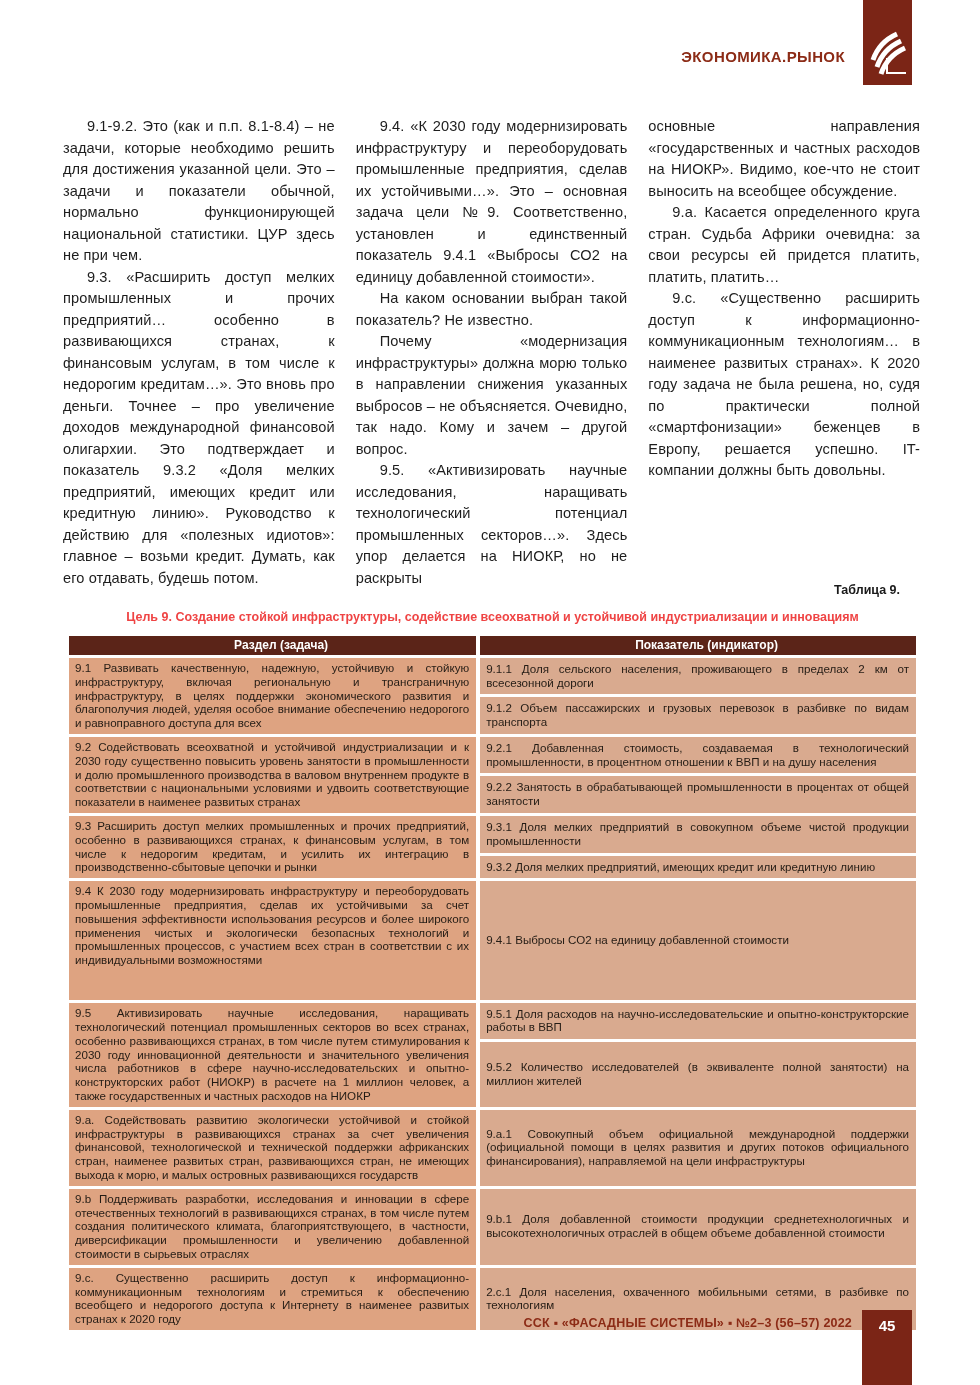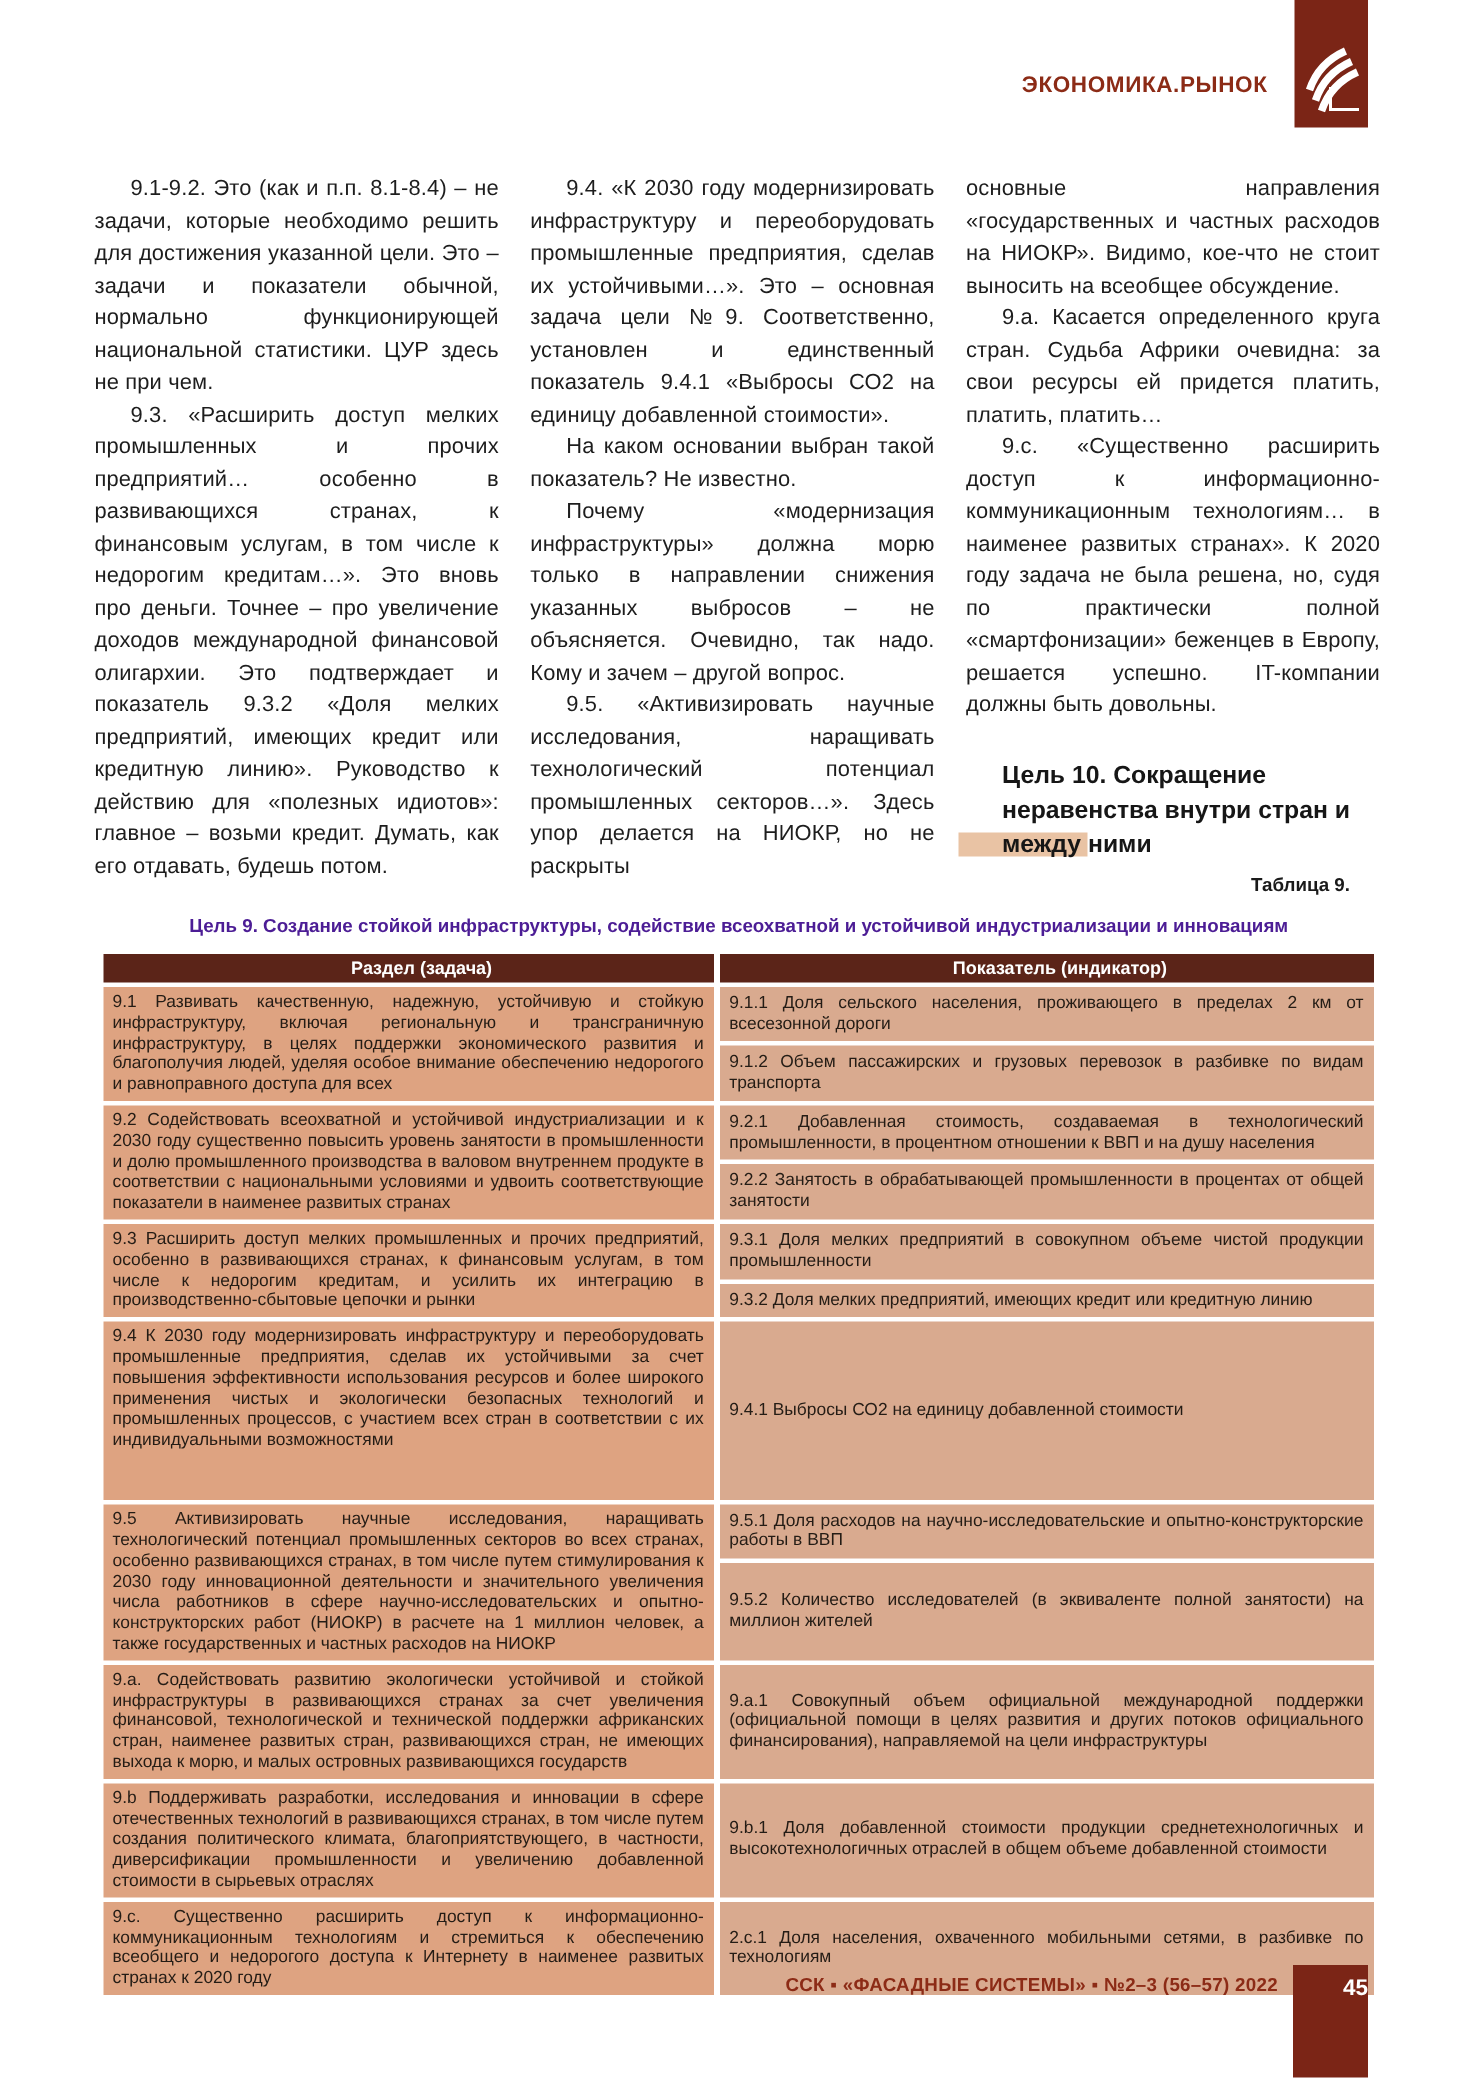"Цель 10. Сокращение" div.goal10 { html: <div> <div></div> <div>Цель 10. Сокращение</div> <div>неравенства внутри стран и</div> <div>между ними</div> </div> -> none }
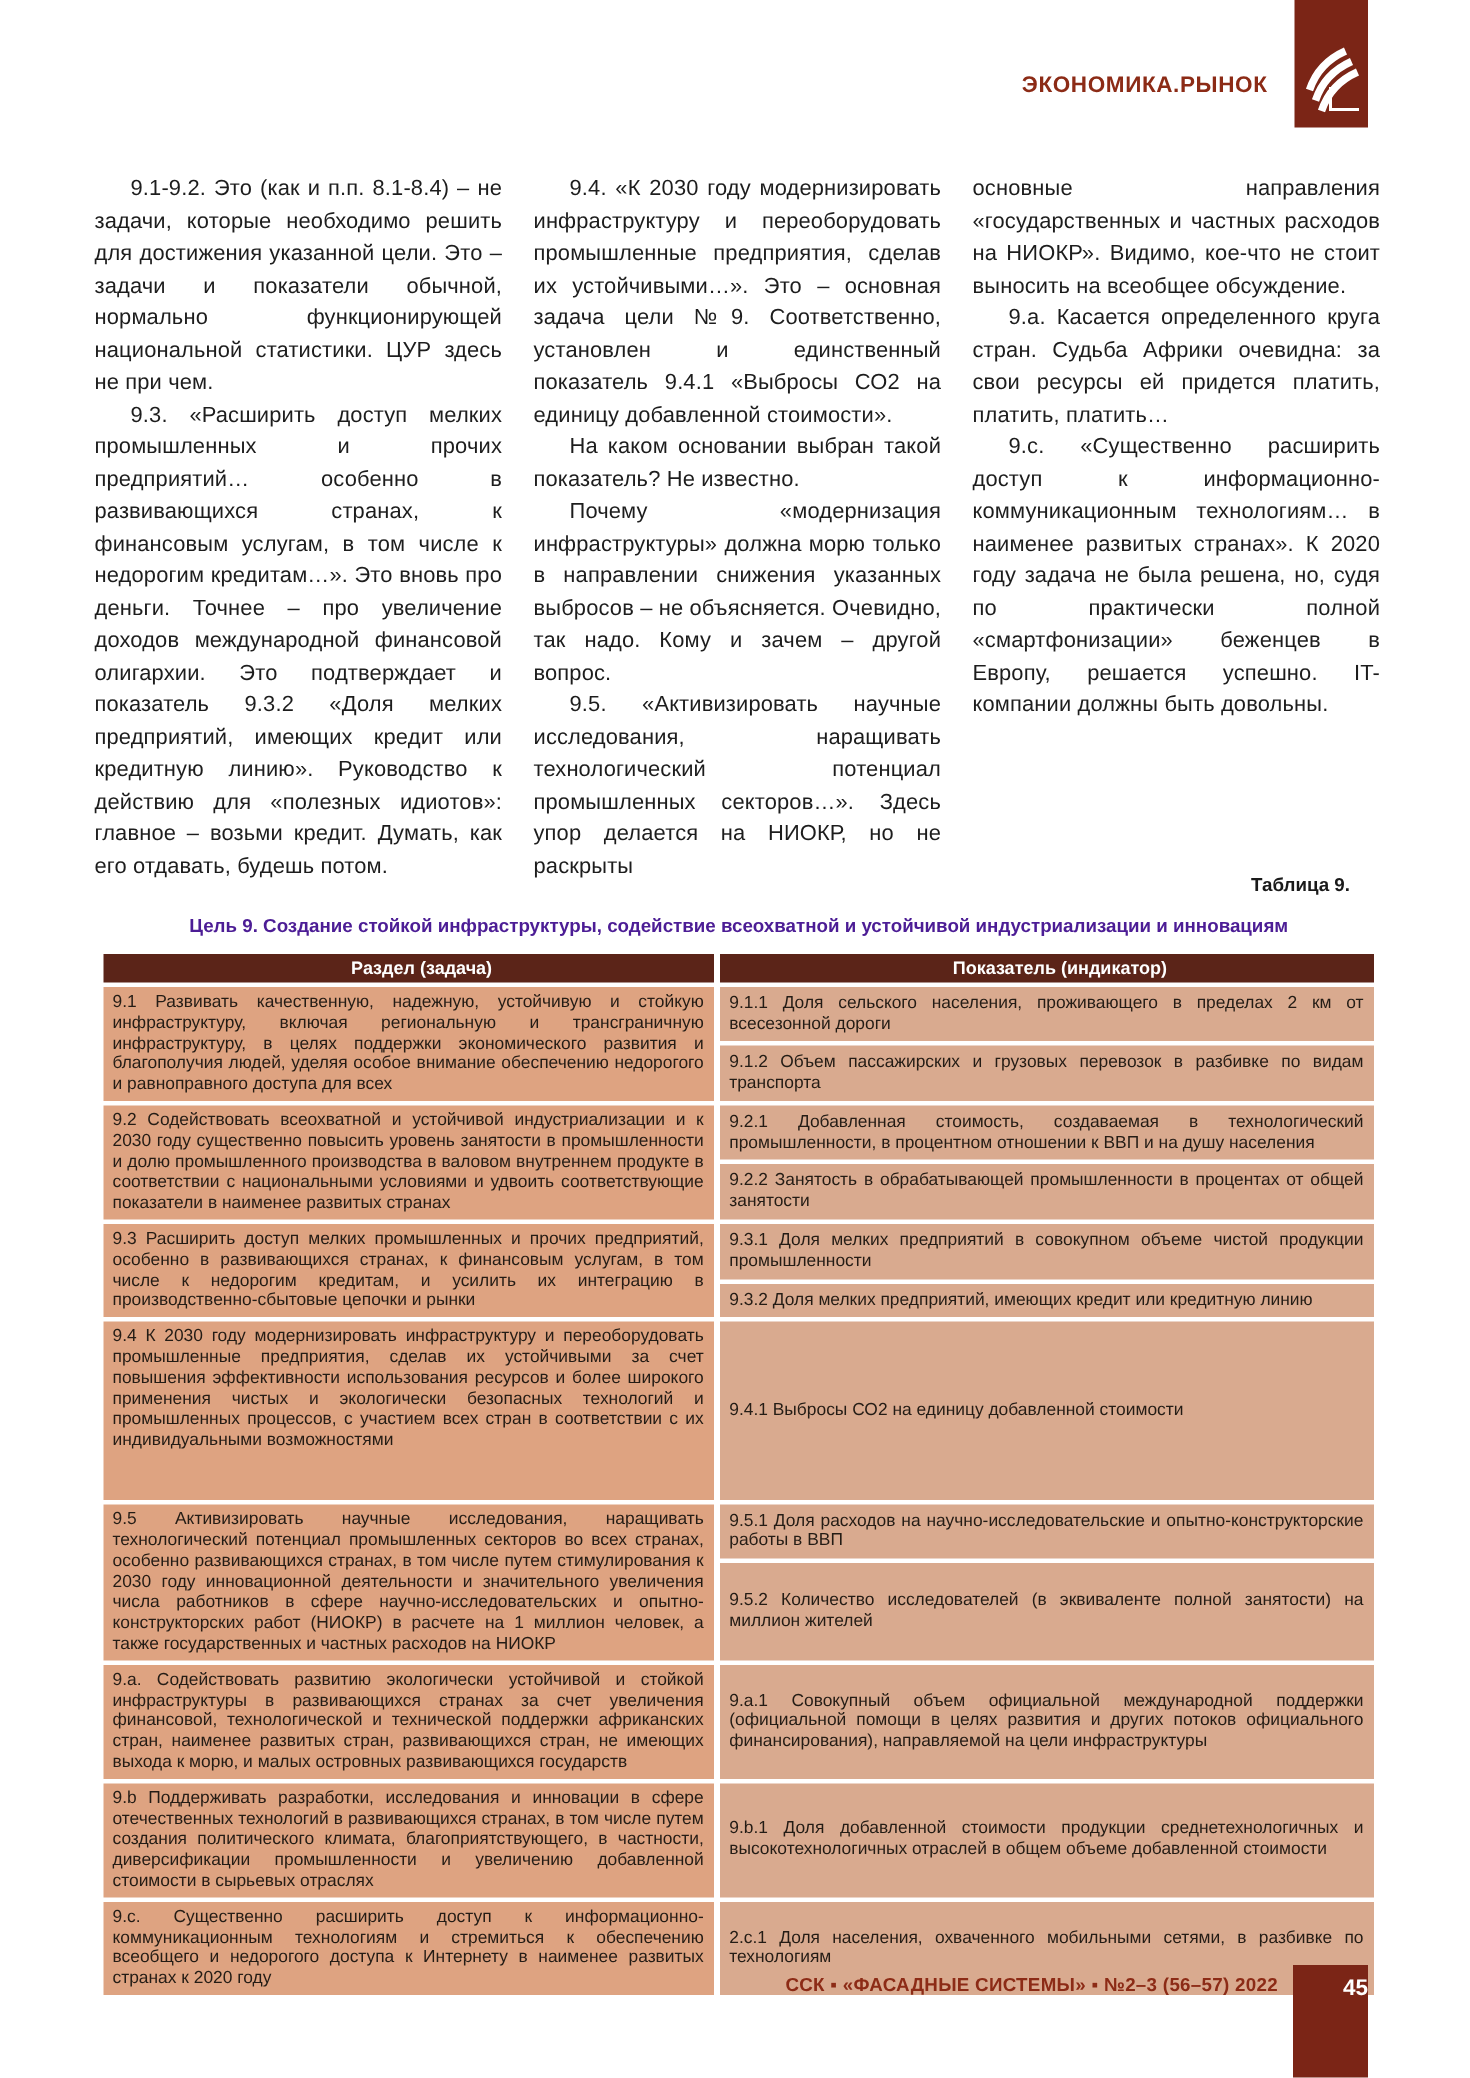"Цель 9. Создание стойкой инфраструктуры," .table-title { color: #4c1d95 -> #ef4444 }
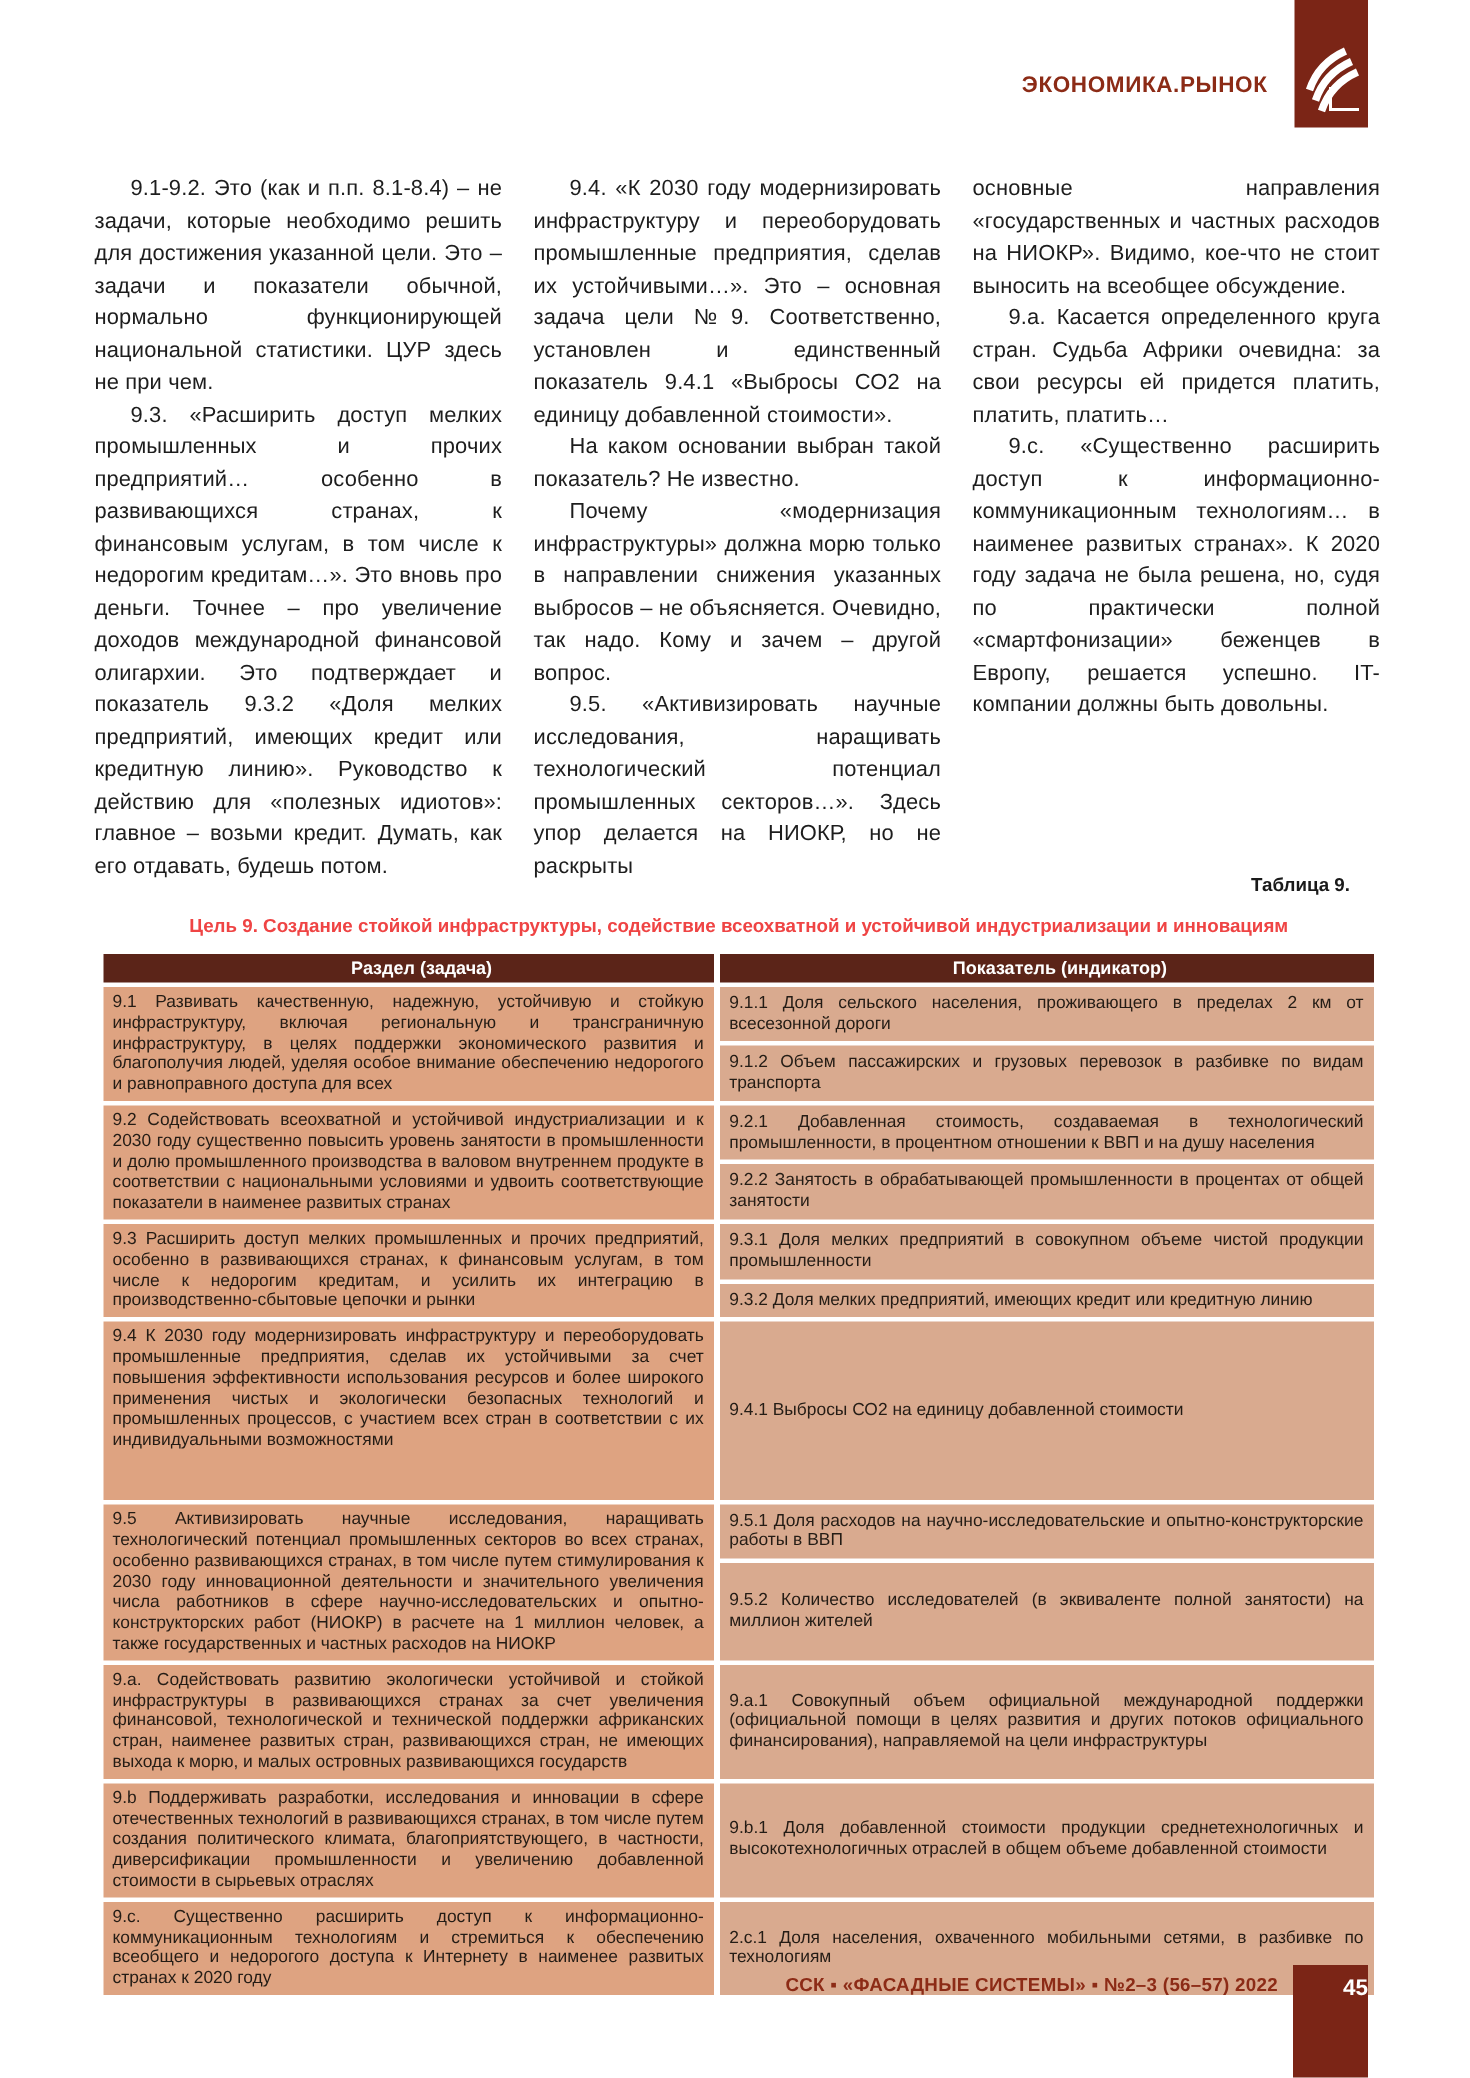"45" .pagenum-block { text-align: right -> center }
